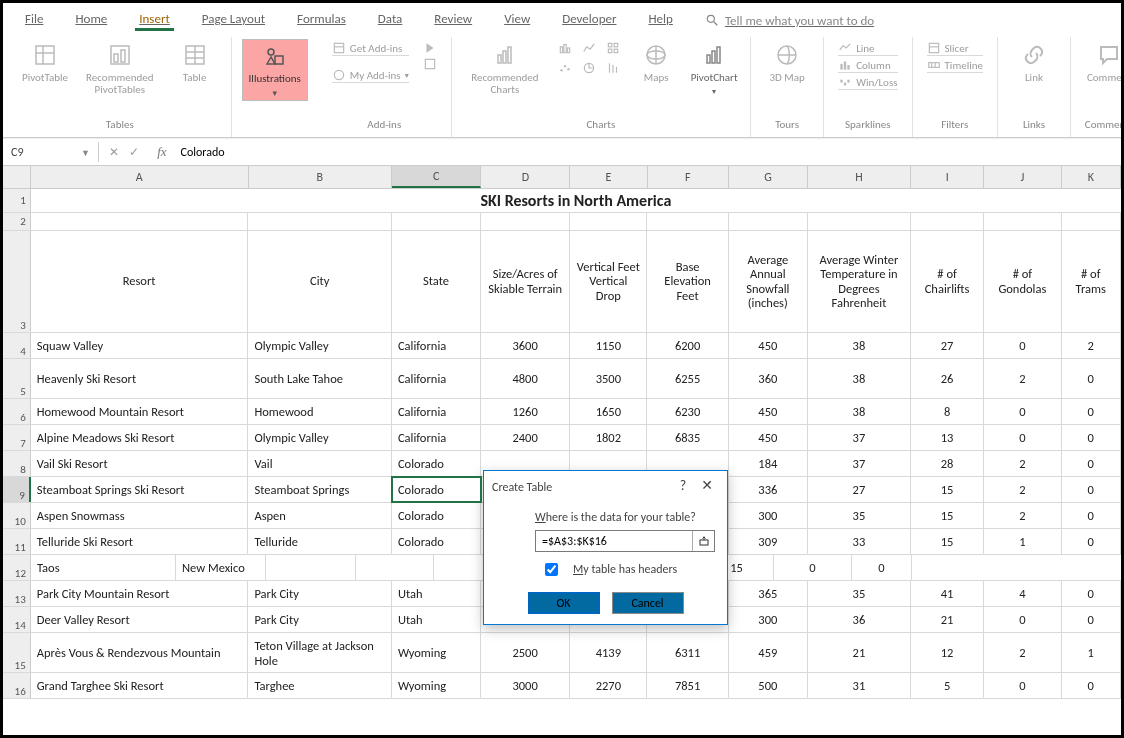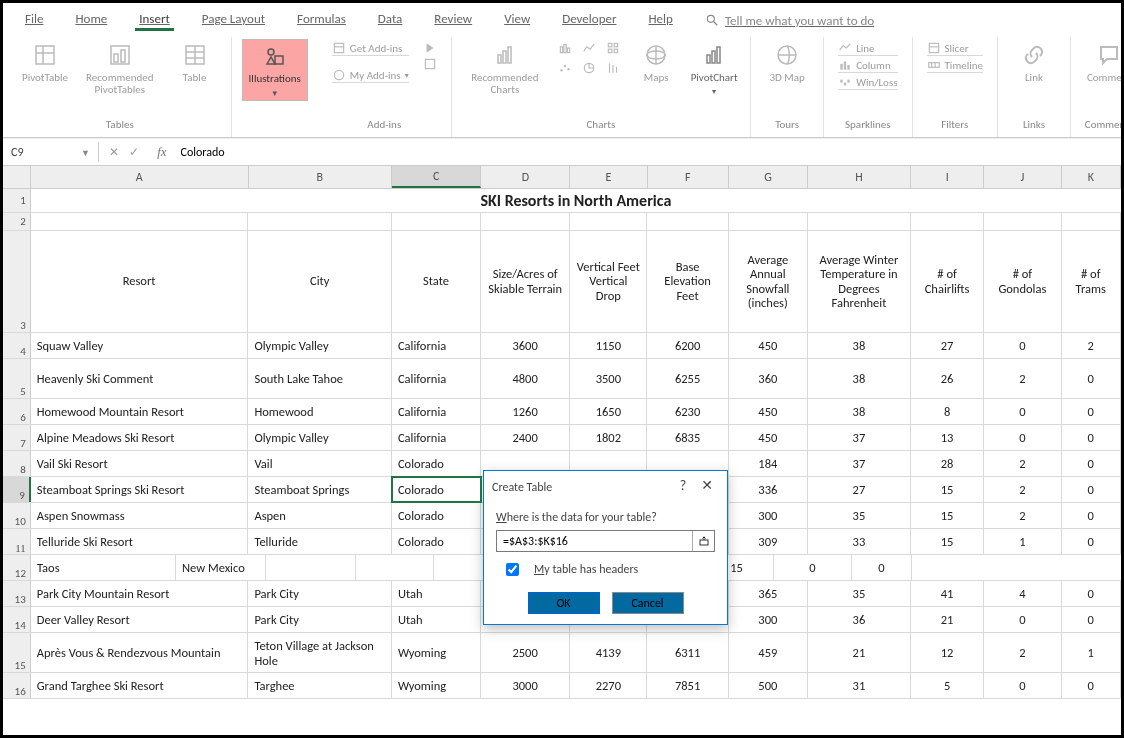"Insert" .menubar .item.active { color: #404040 -> #a16207 }
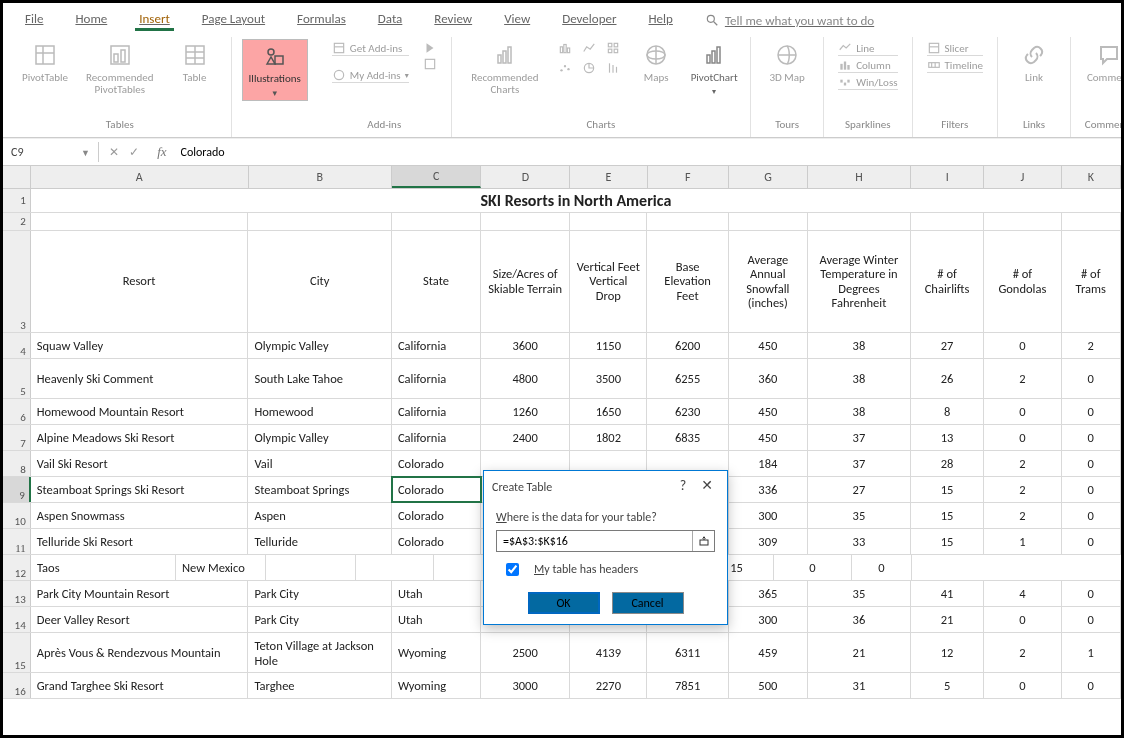"Heavenly Ski Comment" div.cell { text: Comment -> Resort }
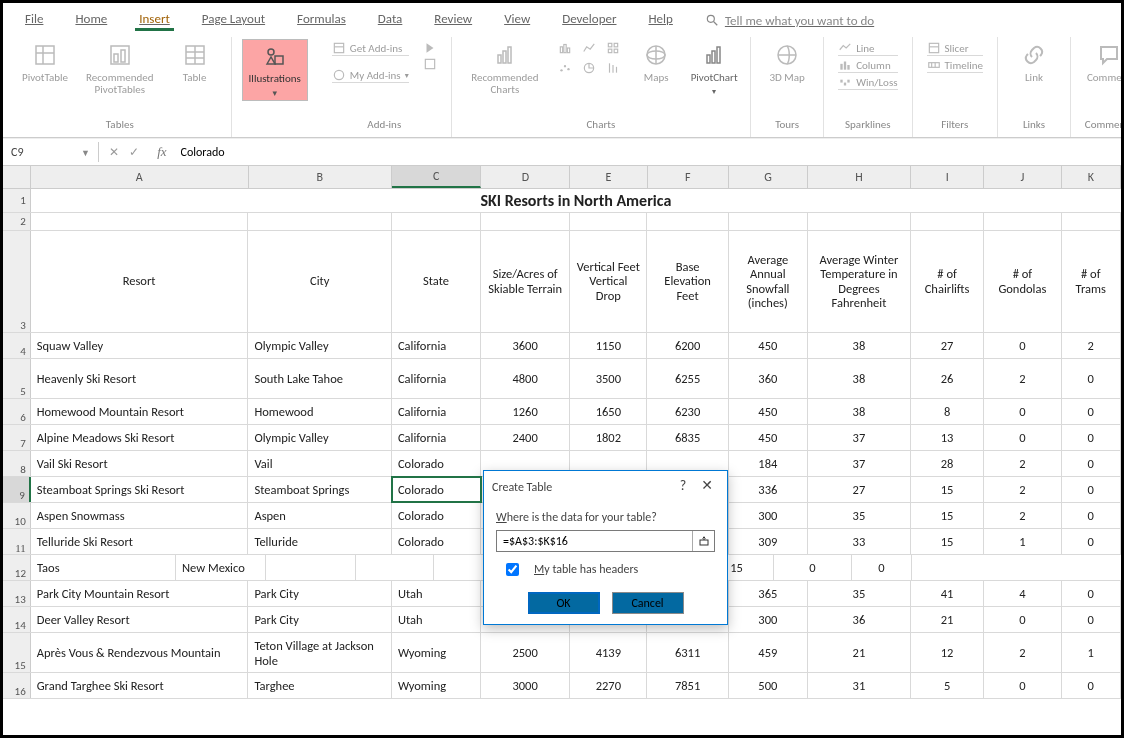"Where is the data for" .dialog .body { margin-left: none -> 39px }
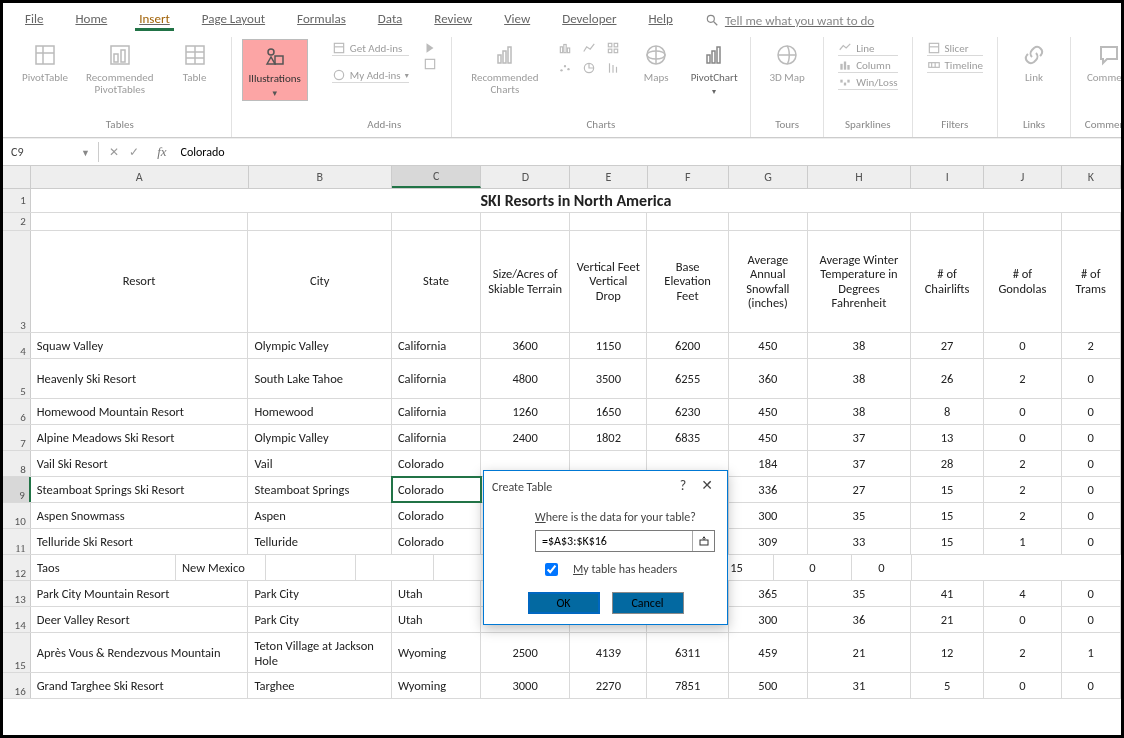"11" div.rh { font-family: Liberation Serif, serif -> none }
